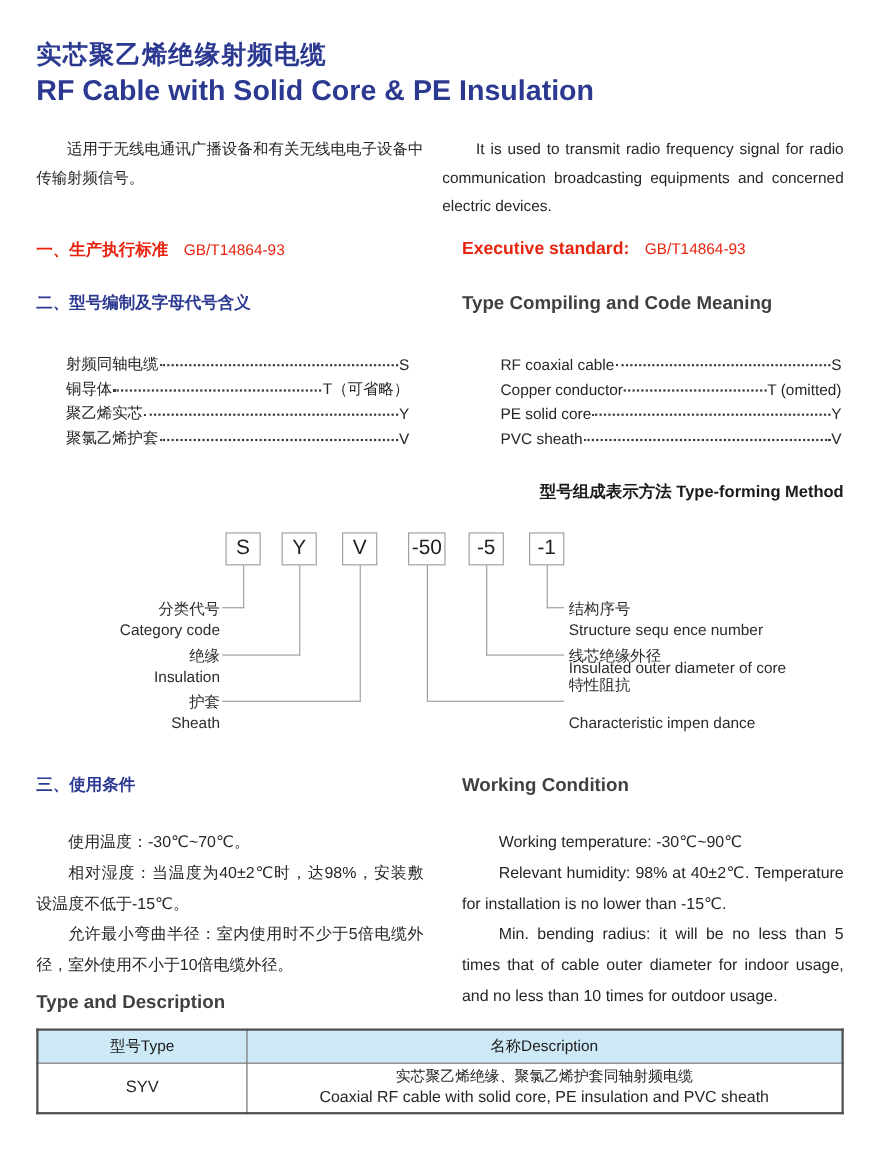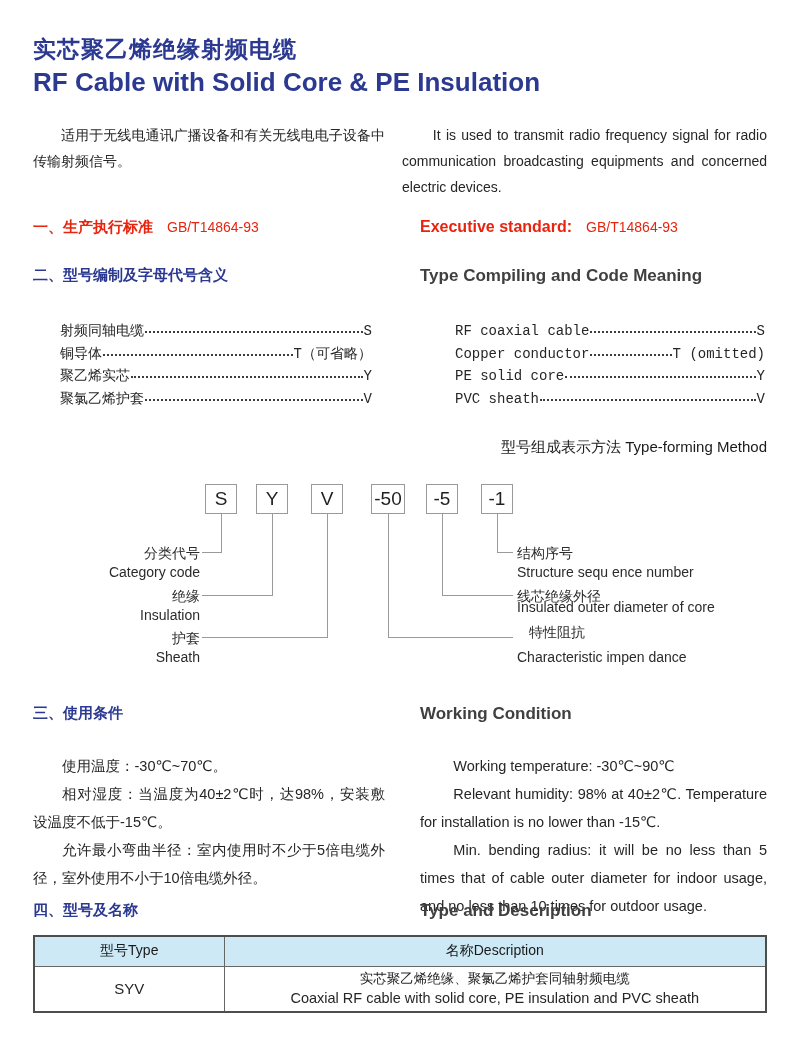"射频同轴电缆" .codes-row { font-family: Liberation Mono, monospace -> none }
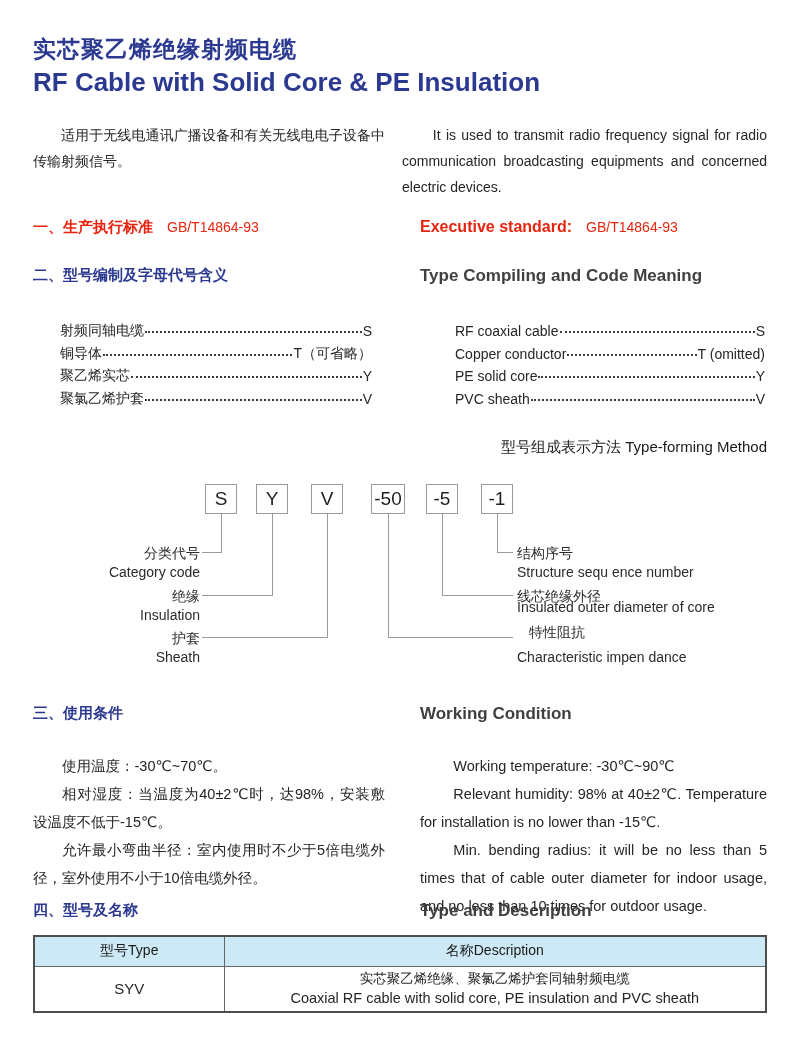"型号组成表示方法 Type-forming Method" .method-title { font-weight: normal -> bold }
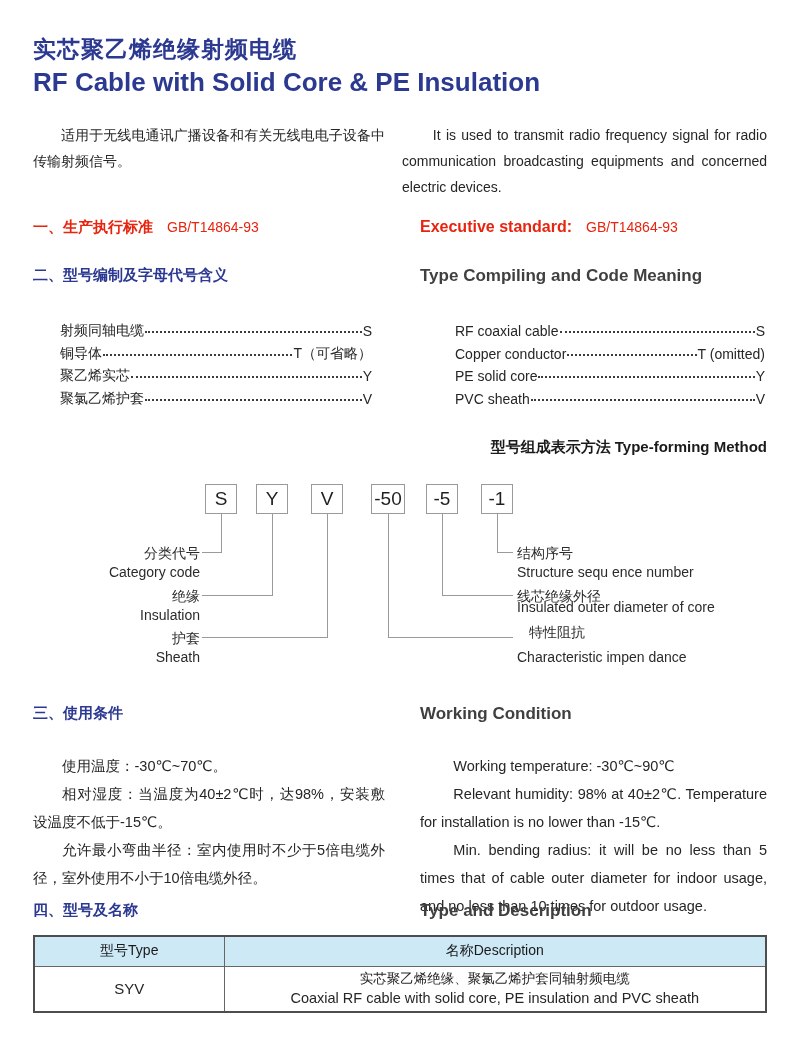"特性阻抗" div.dlabel { margin-left: 12px -> none; top: 140px -> 130px }
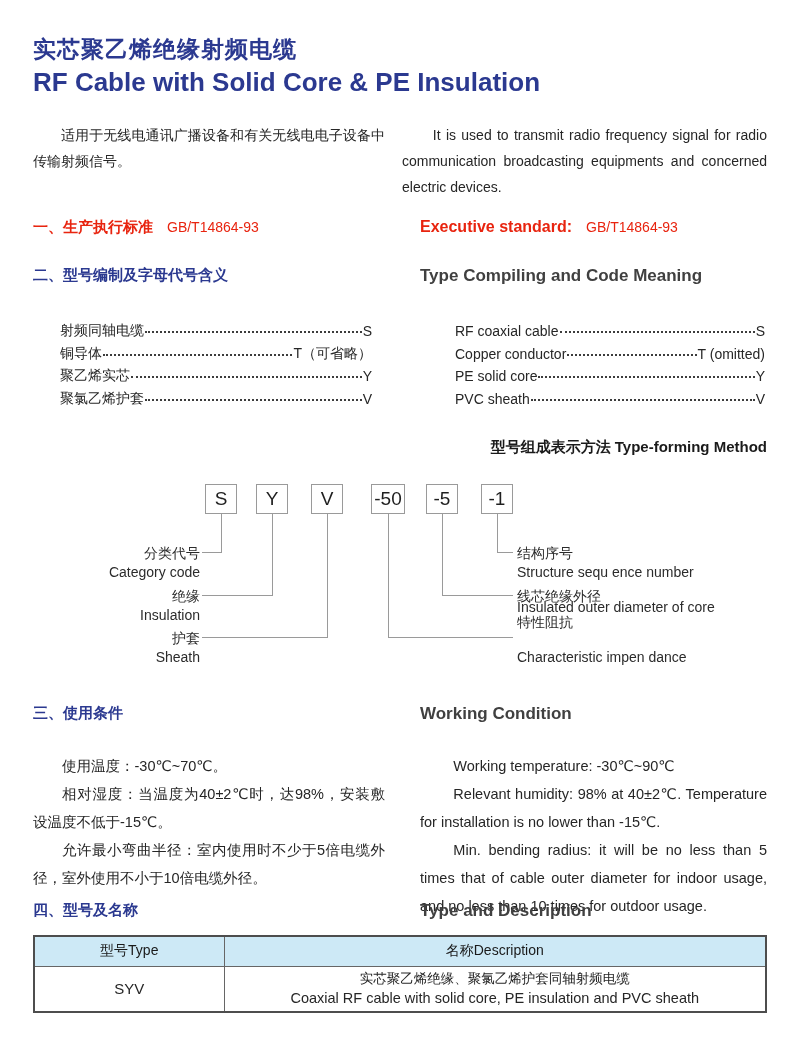"四、型号及名称" h2.h-zh { html: <h2>四、型号及名称</h2> -> none }
